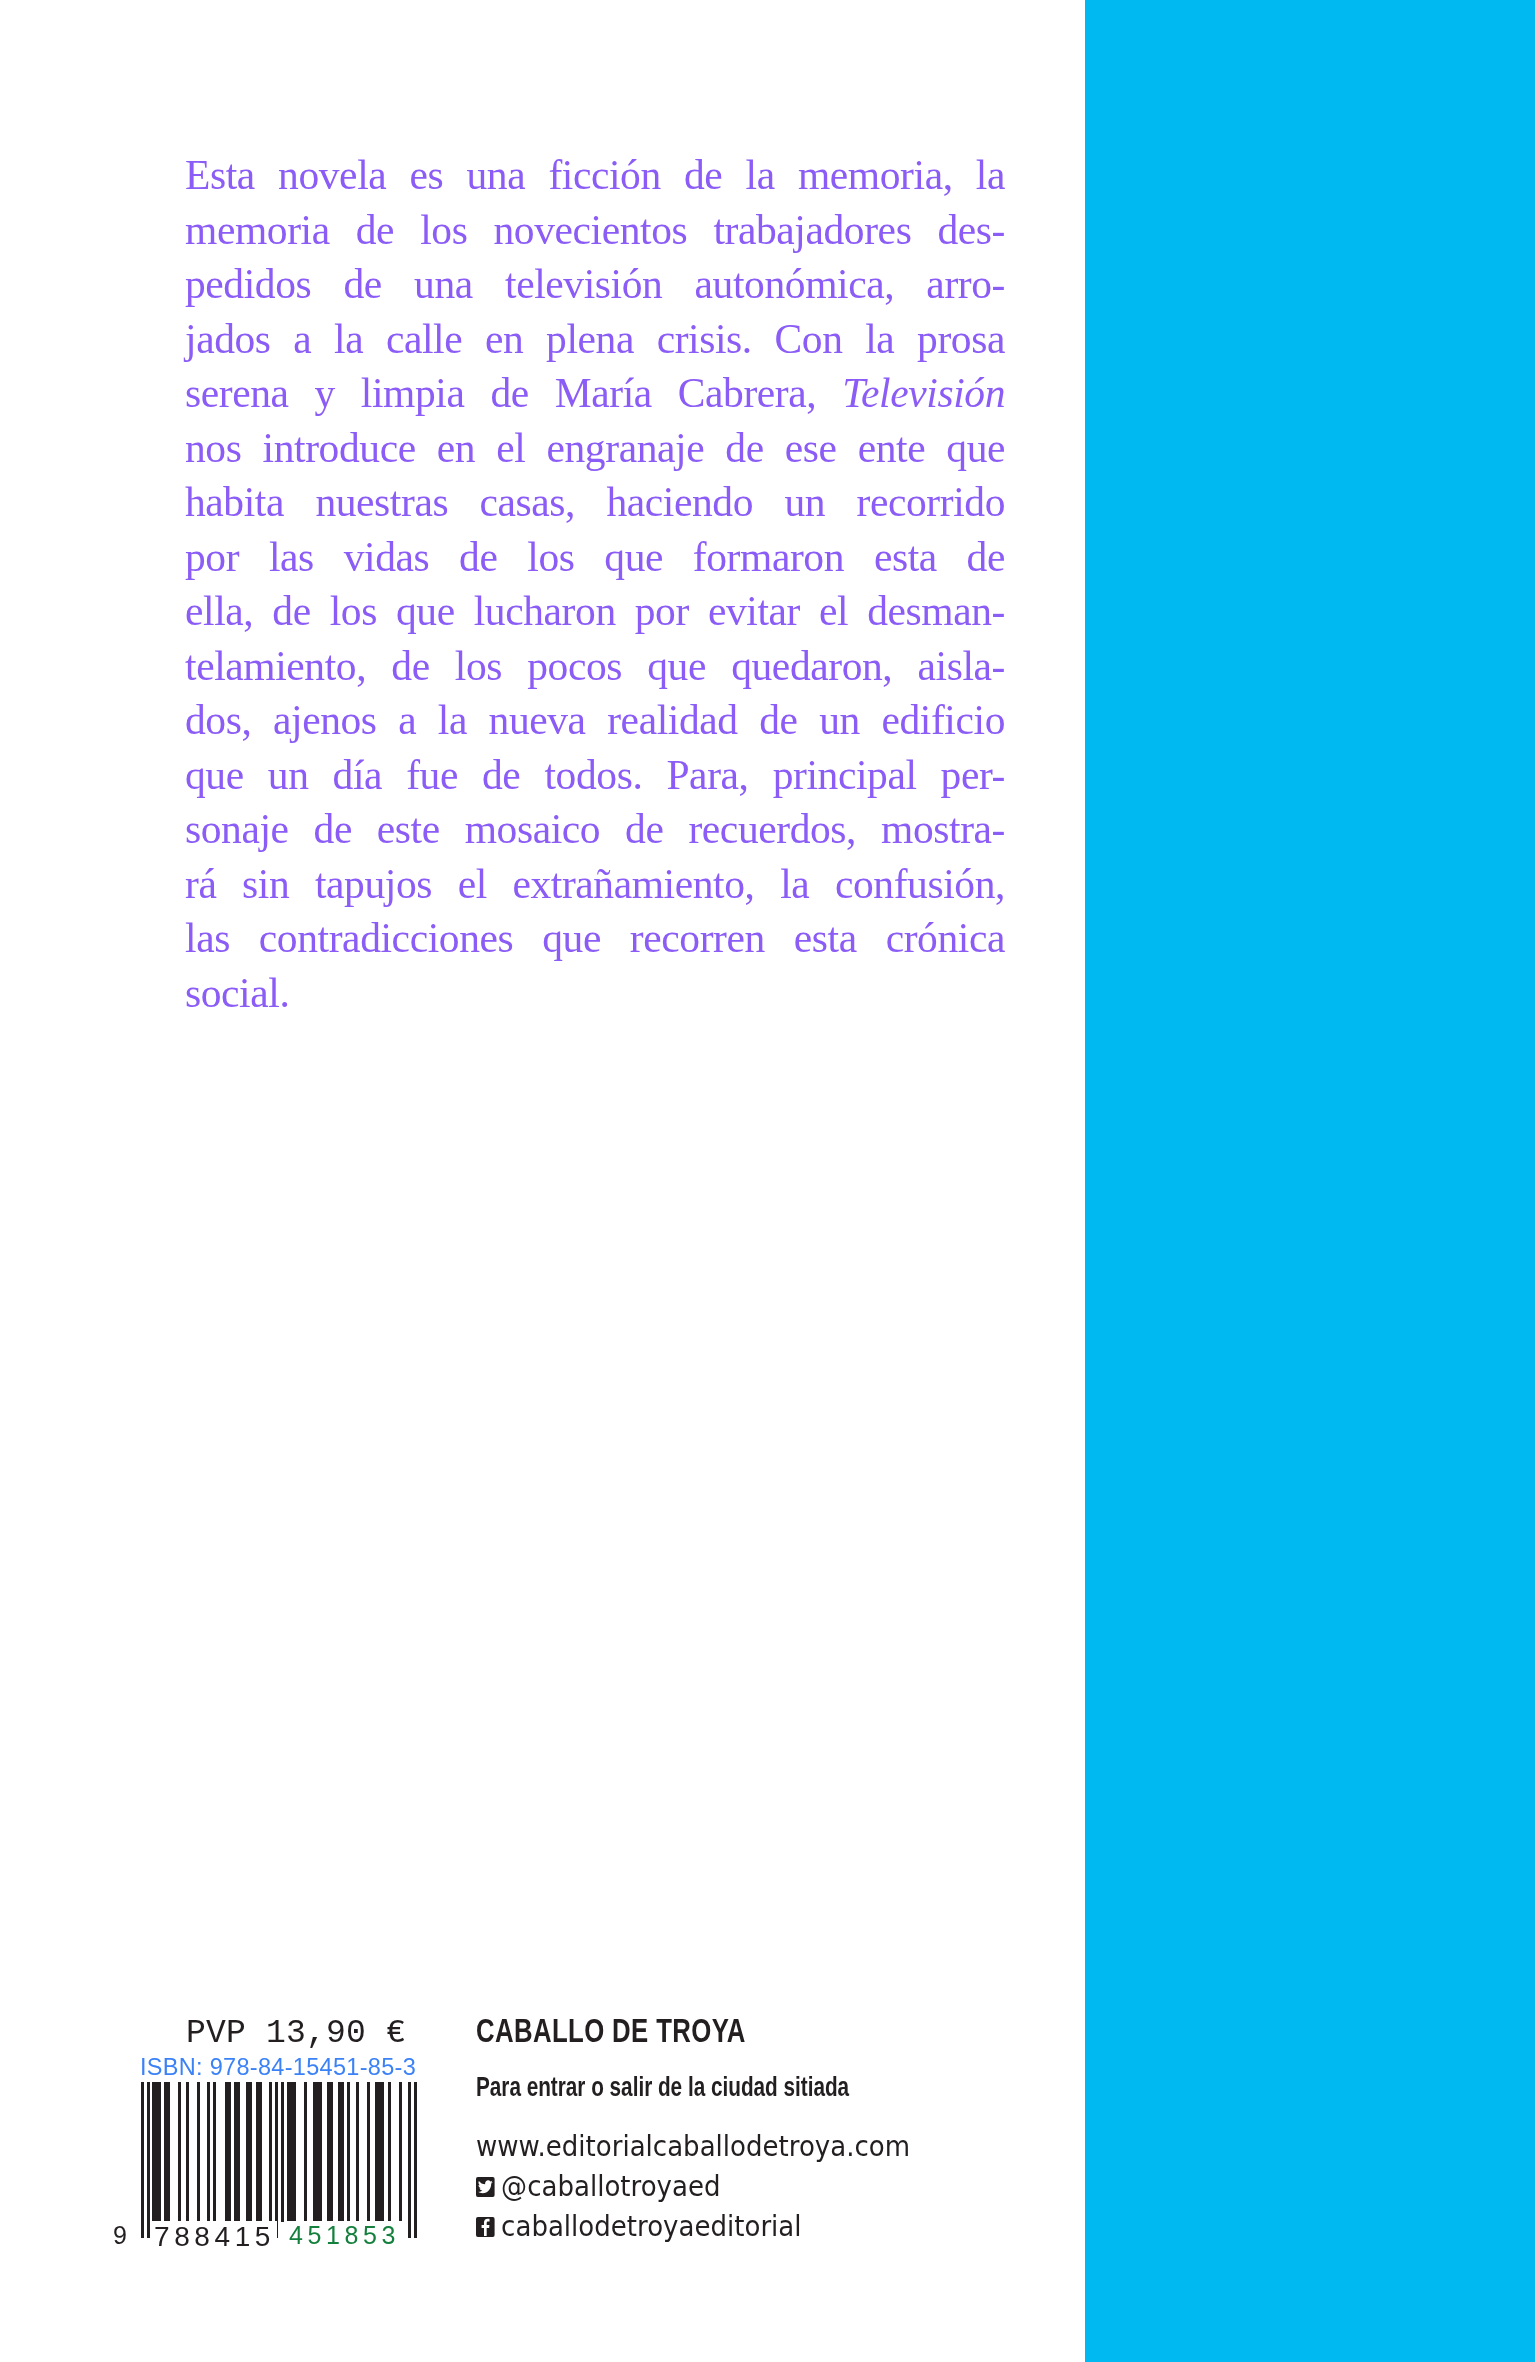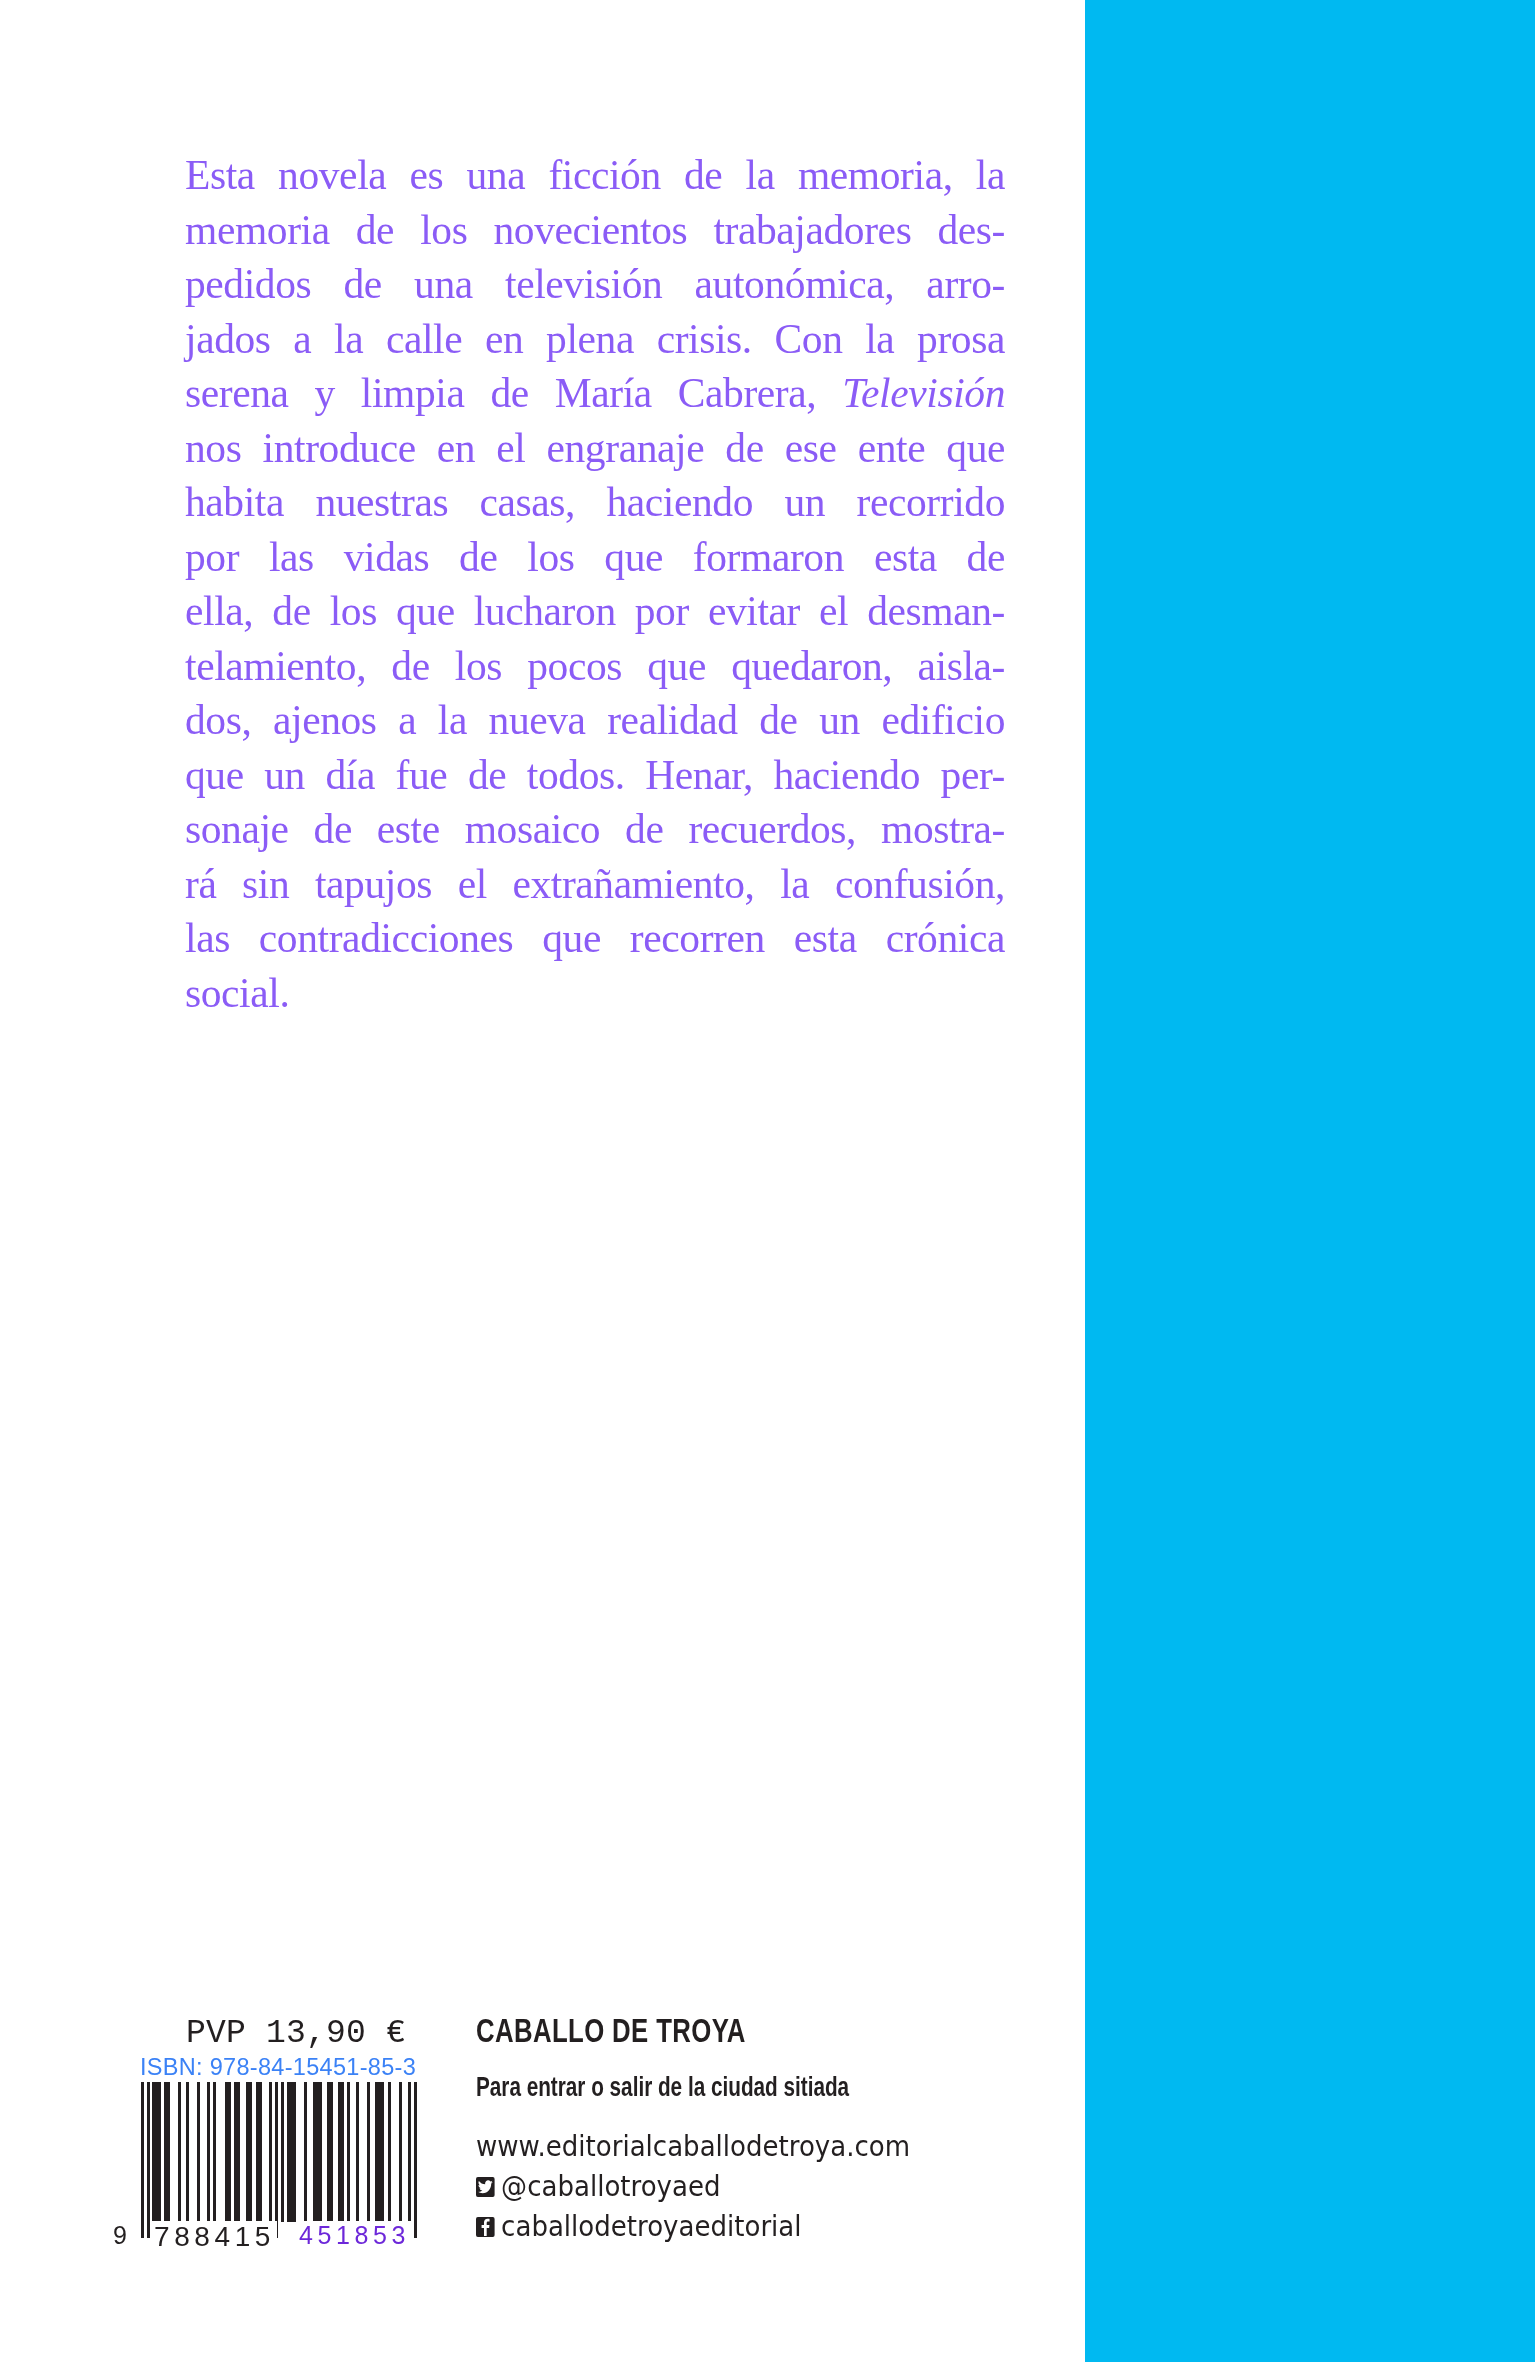"que un día fue de" span.line { text: Henar, haciendo -> Para, principal }
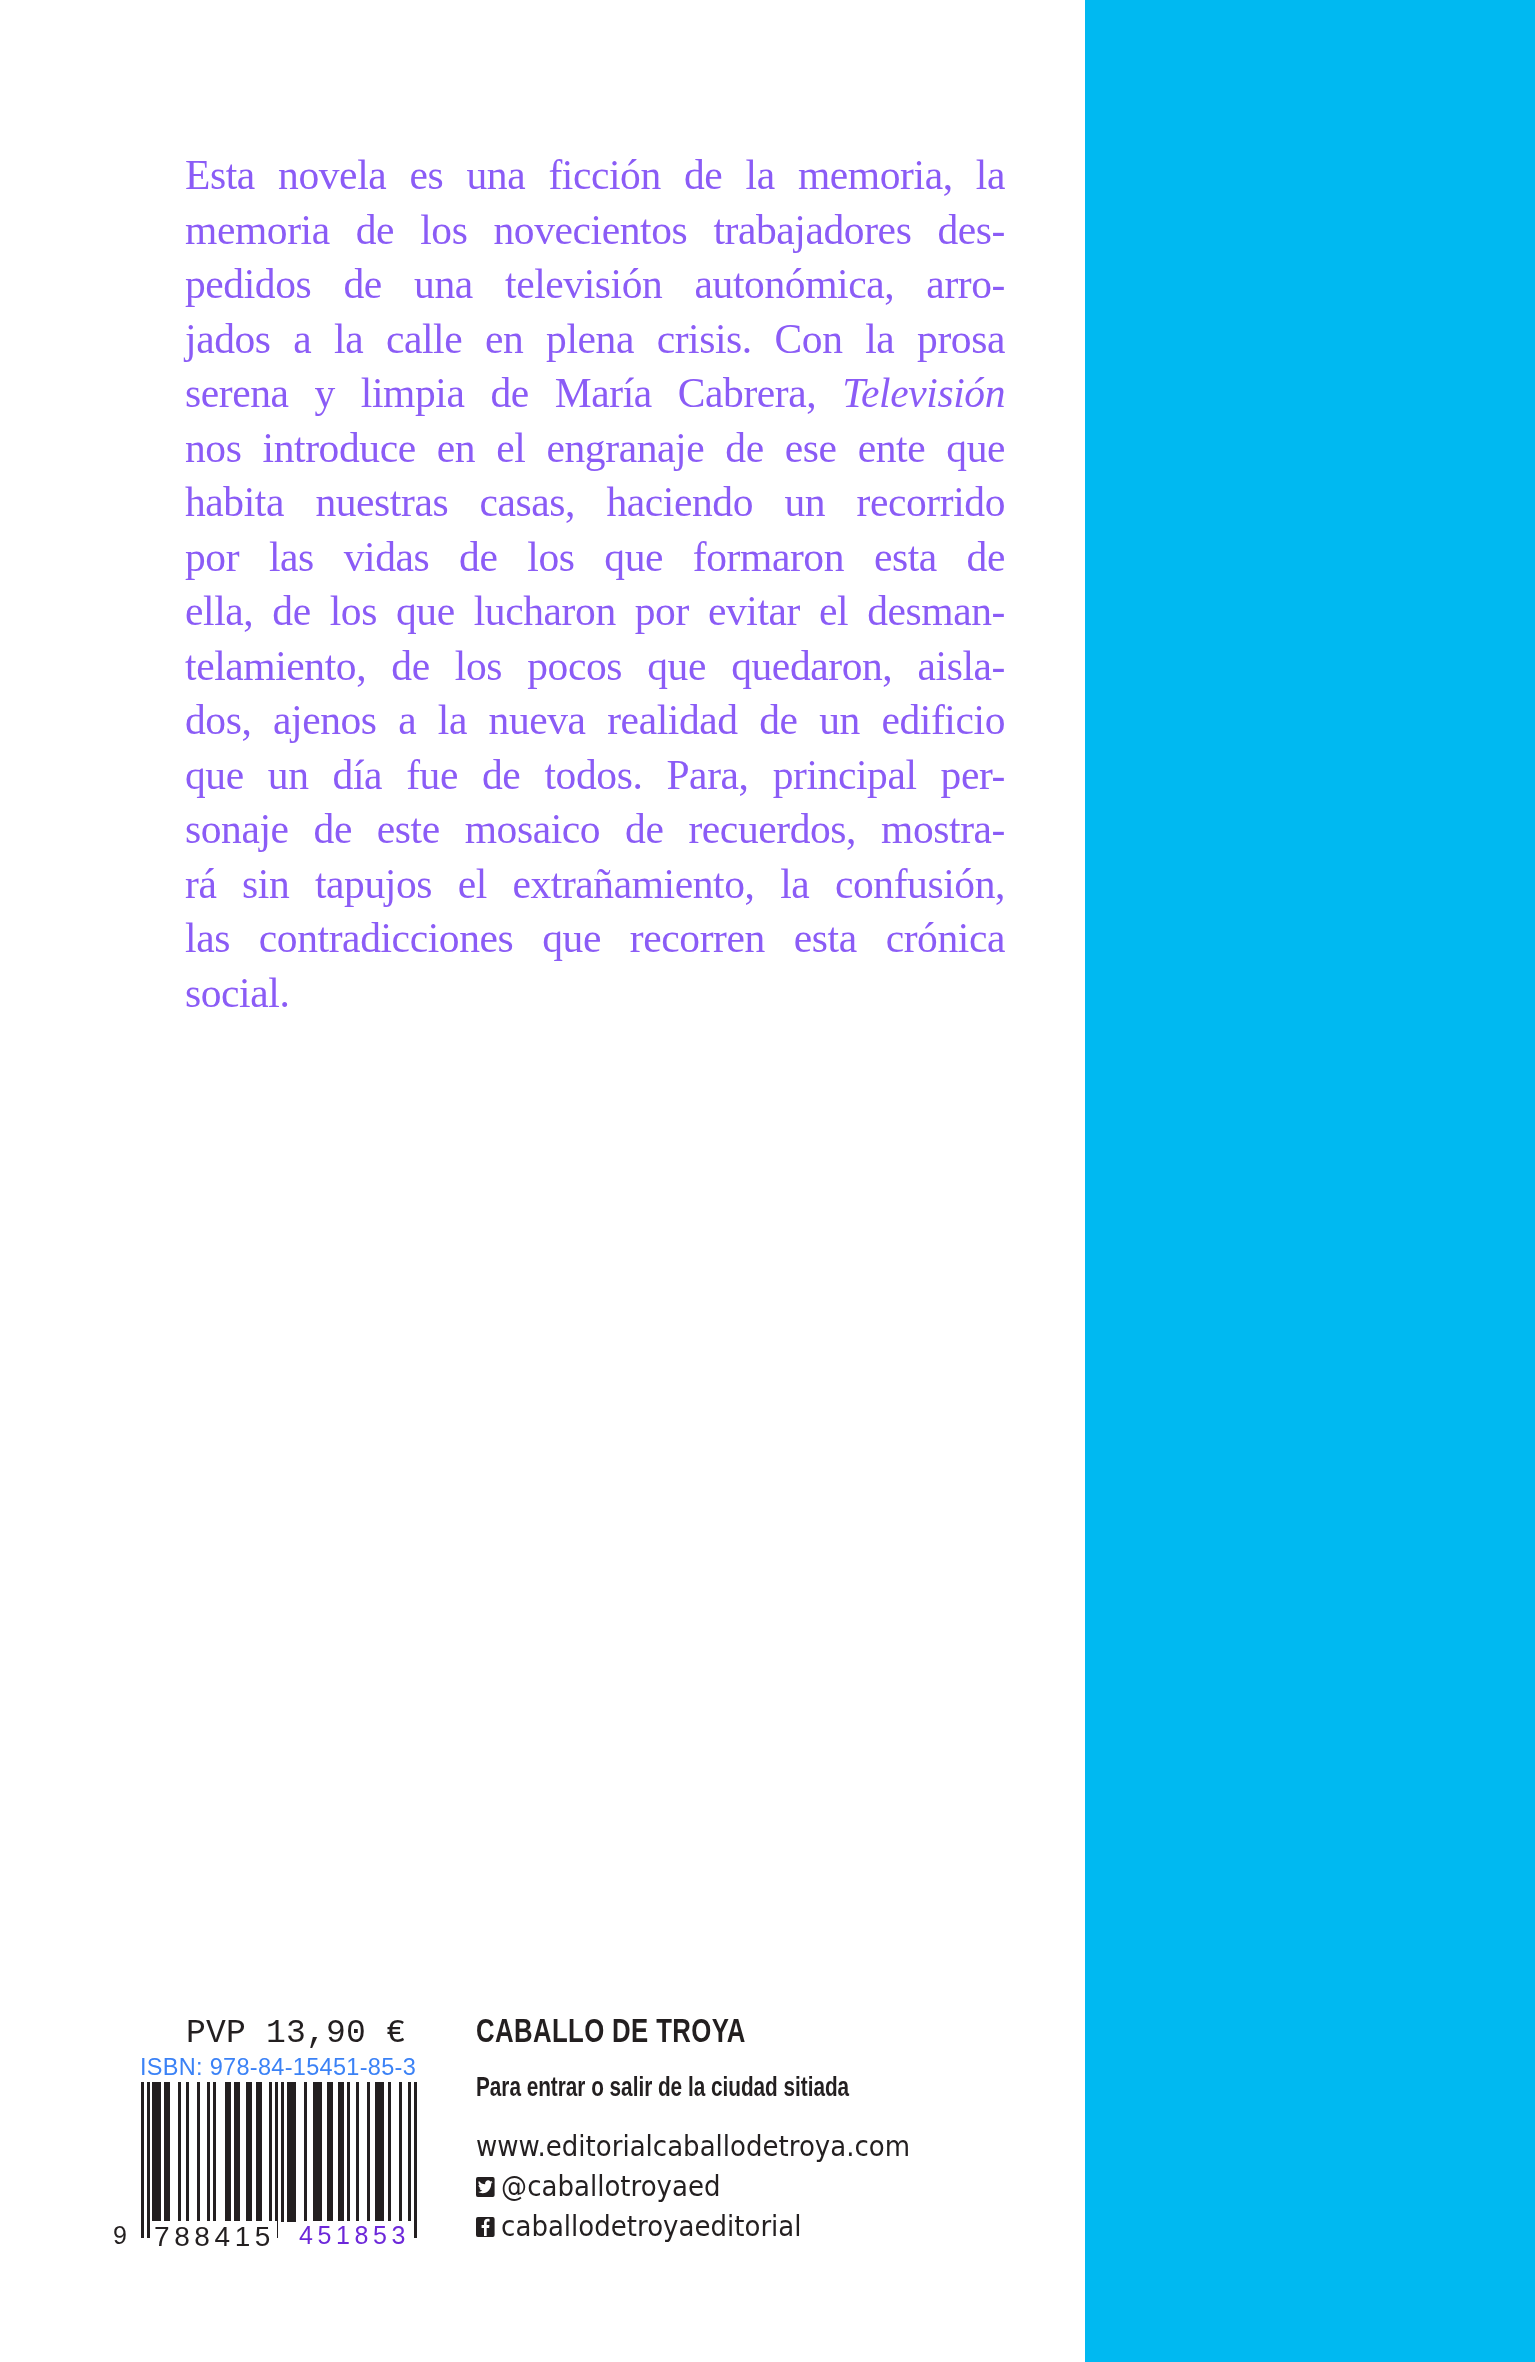"451853" .bc-digits-right { color: #6d28d9 -> #15803d; margin-left: 10px -> none }
